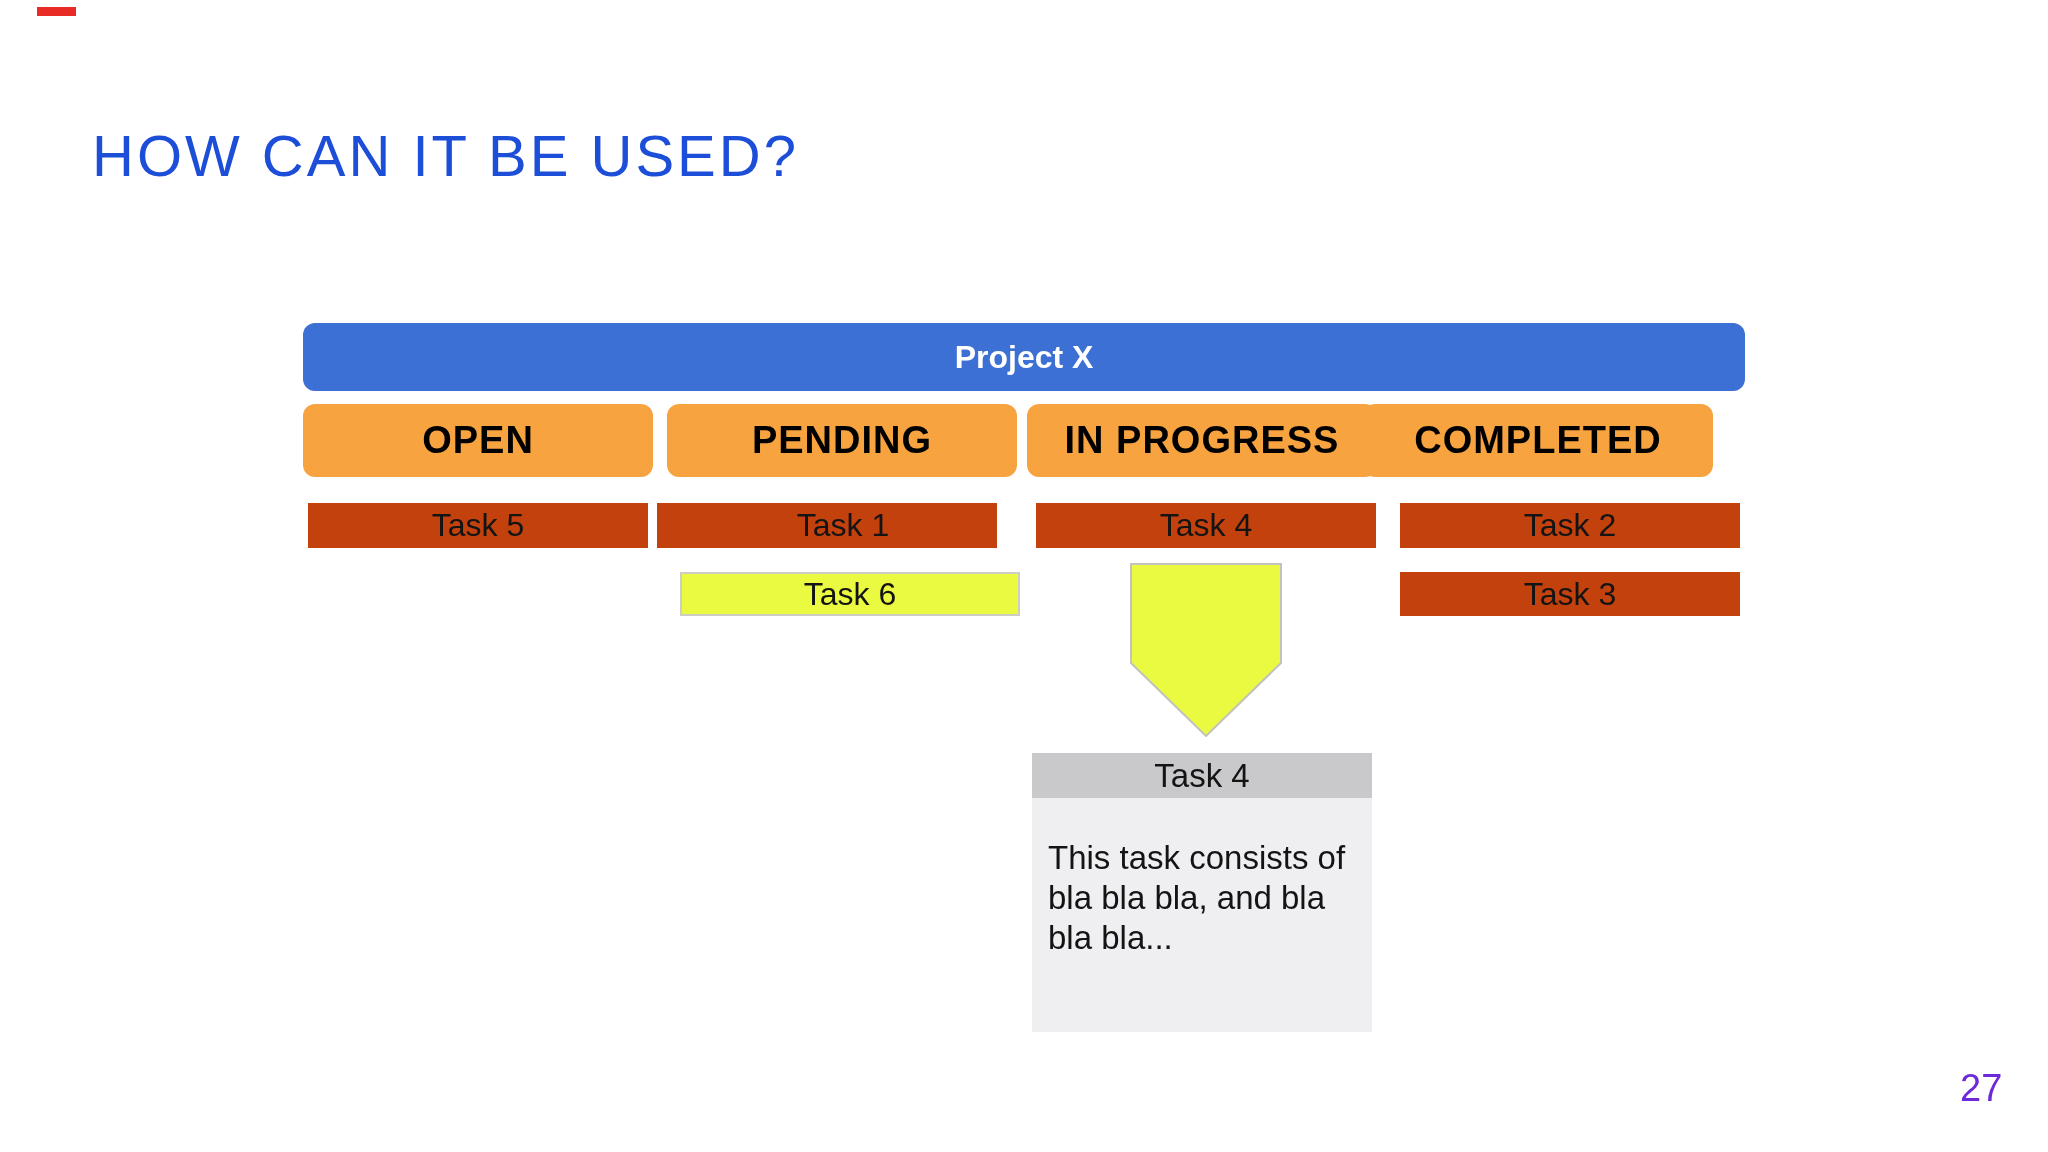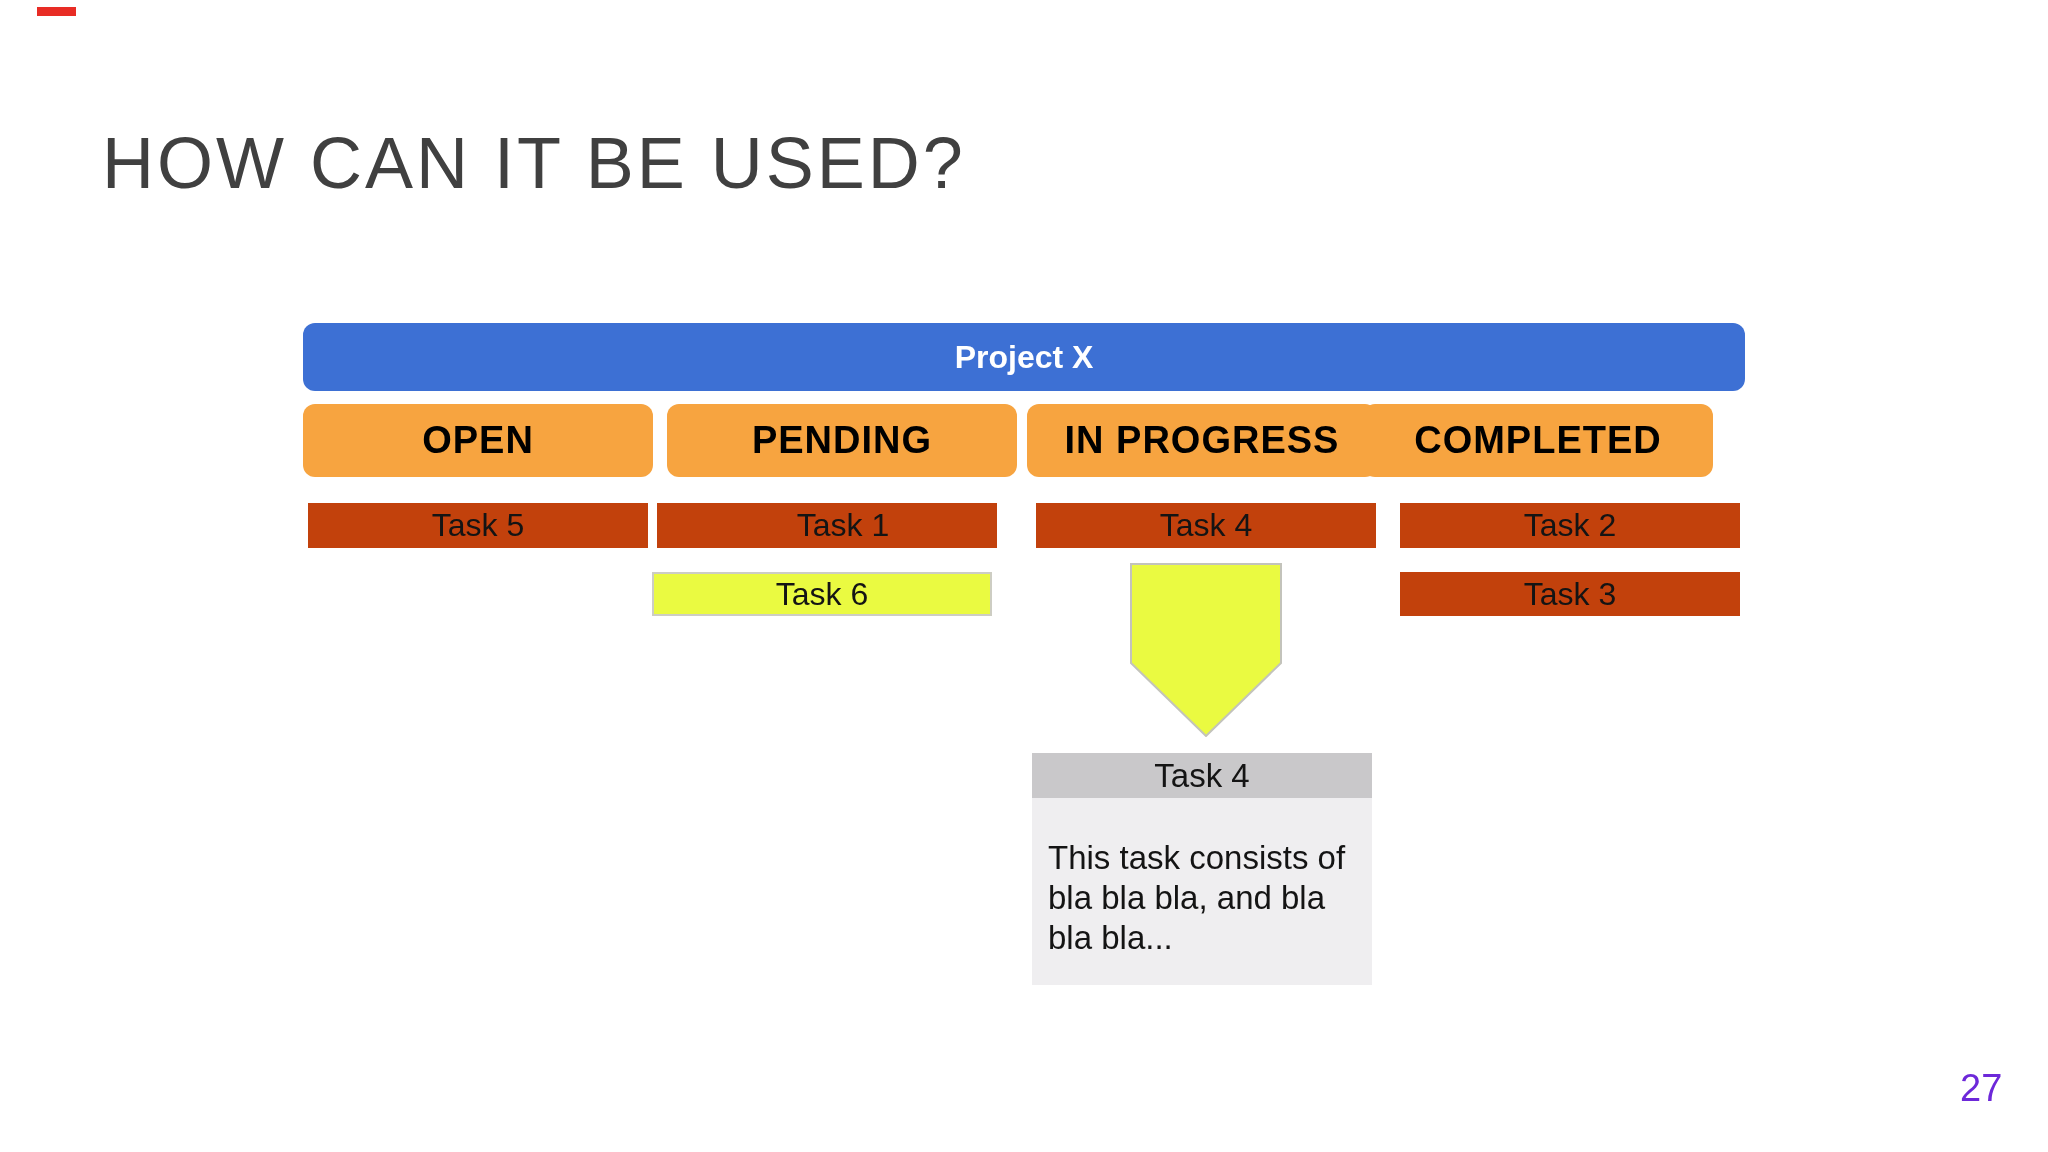"HOW CAN IT BE USED?" .slide-title { color: #404040 -> #1d4ed8; font-size: 72px -> 58px; left: 102px -> 92px }
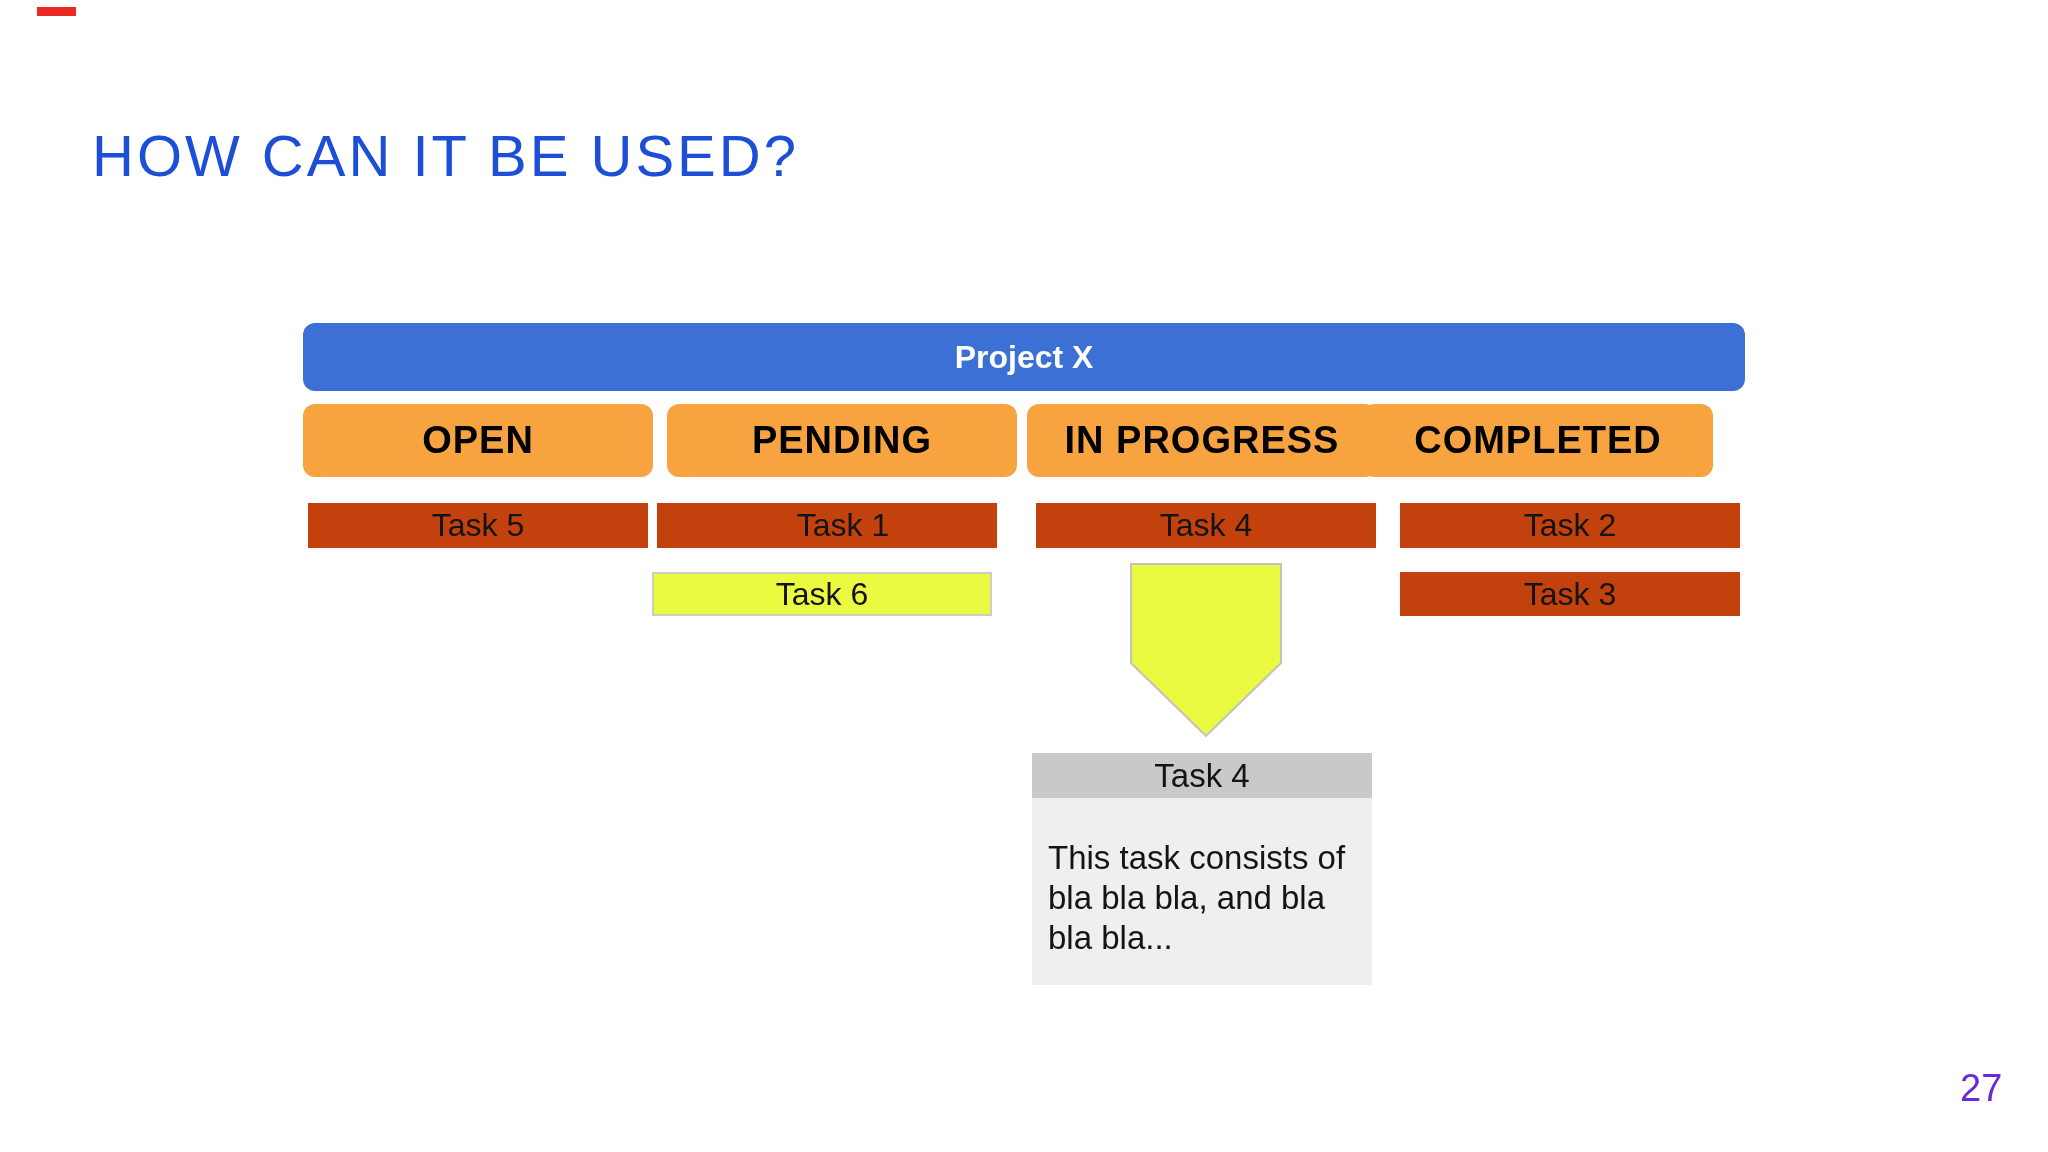"Task 6" .t6 { left: 652px -> 680px }
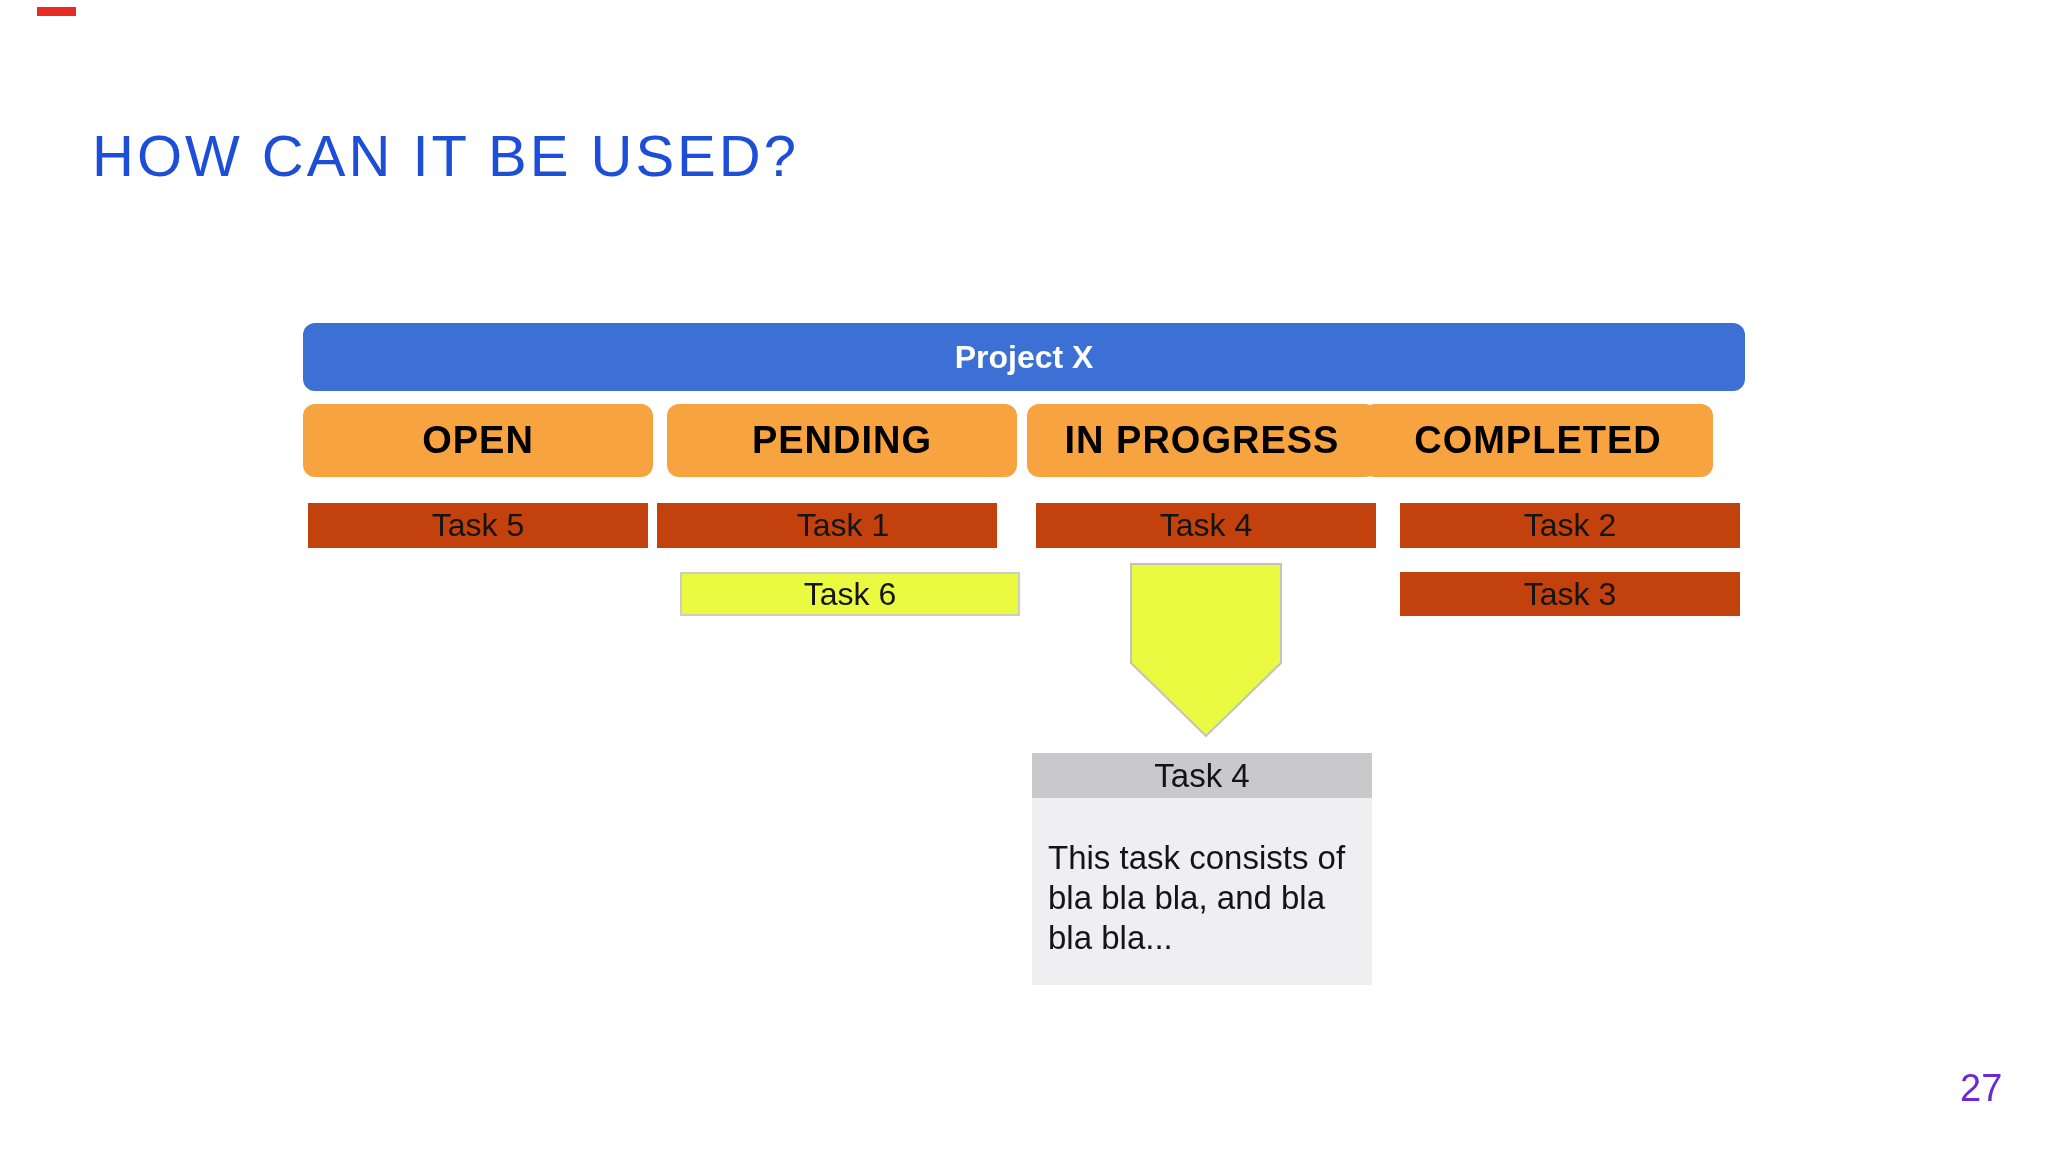"This task consists of bla" .detail-card .card-body { height: 187px -> 234px }
